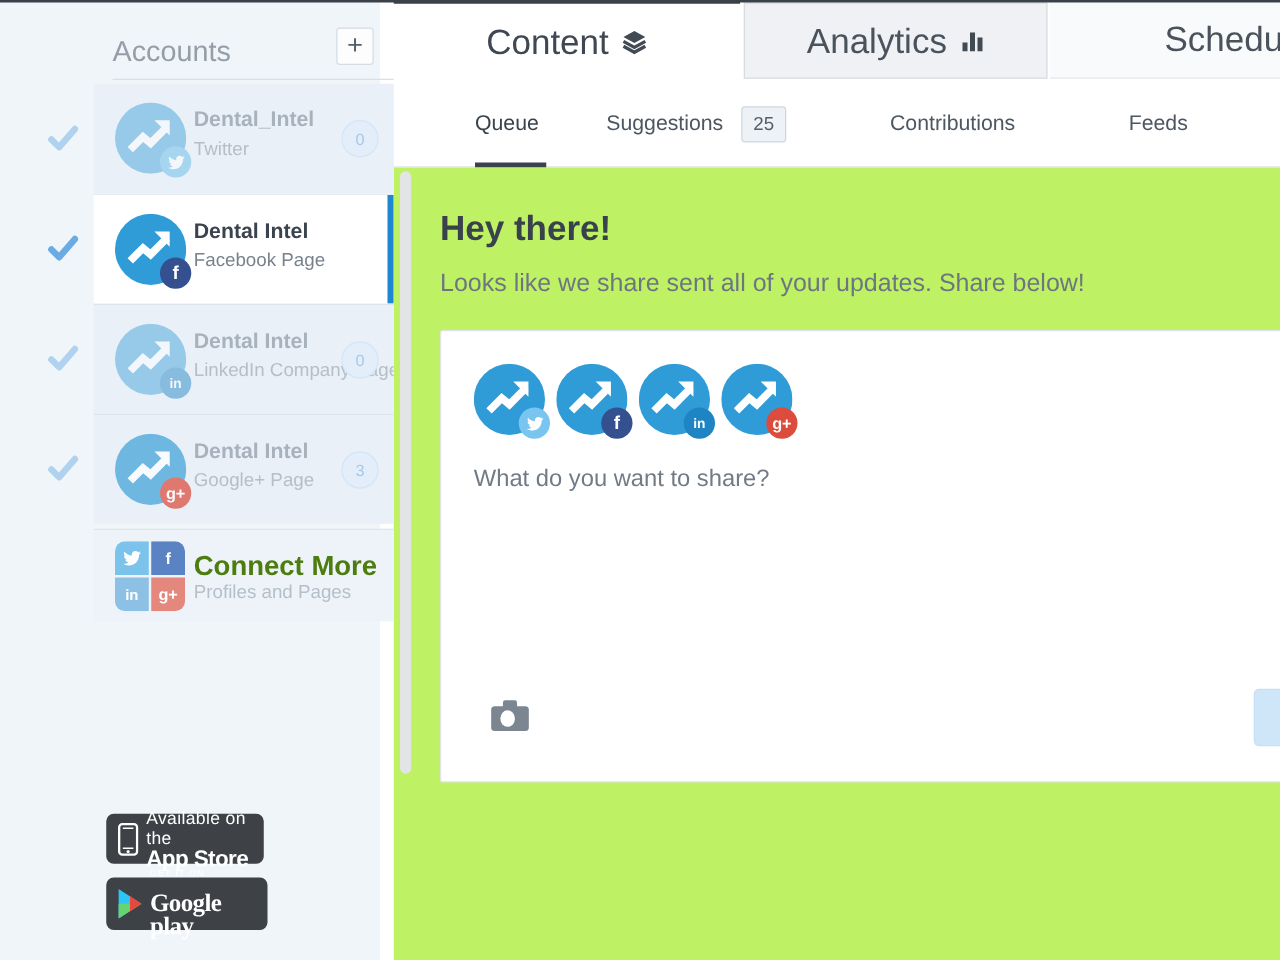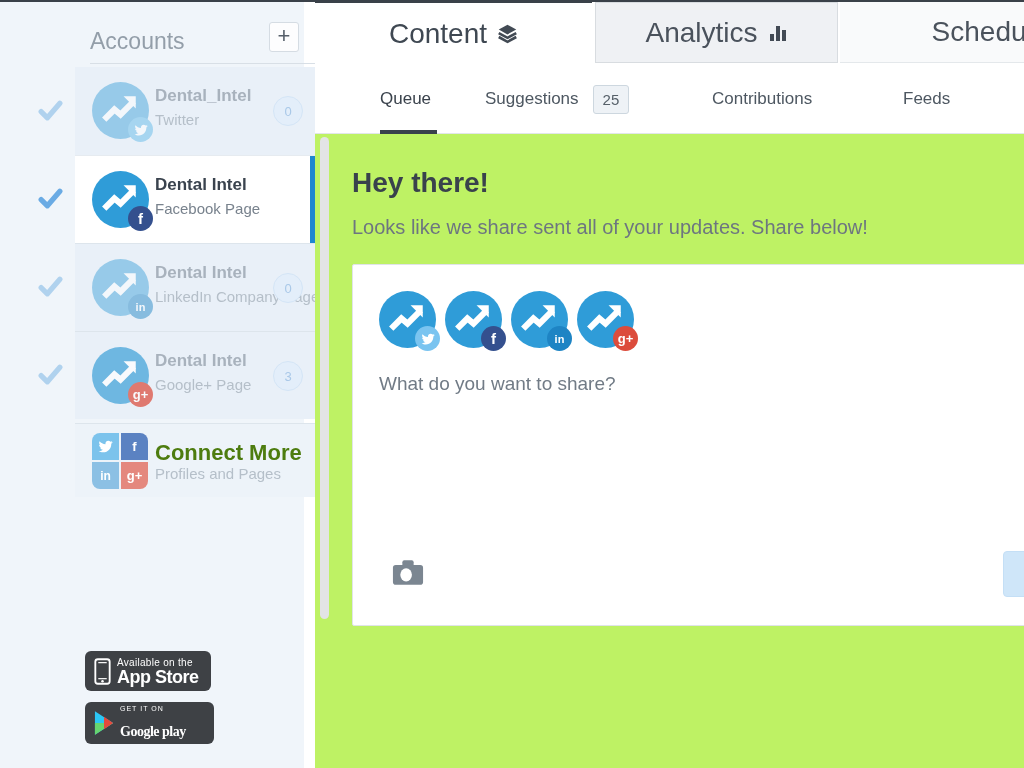"Available on the" .st-small { font-size: 10px -> 14px }
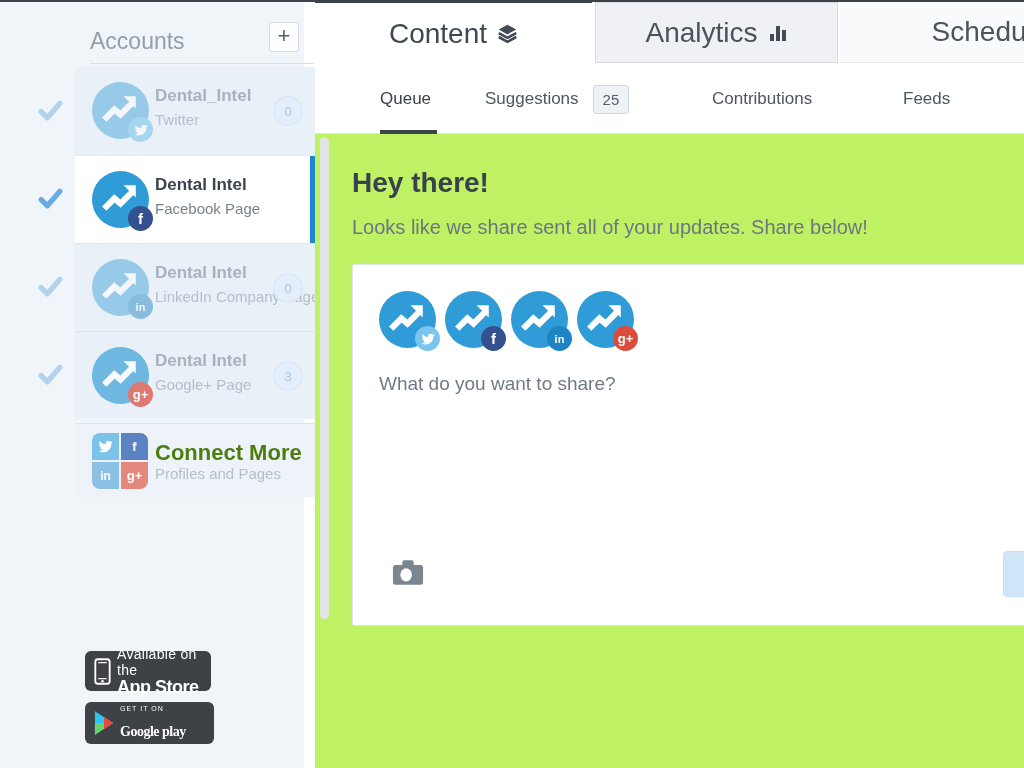"Google play" .st-big.gp { font-size: 14px -> 20px }
